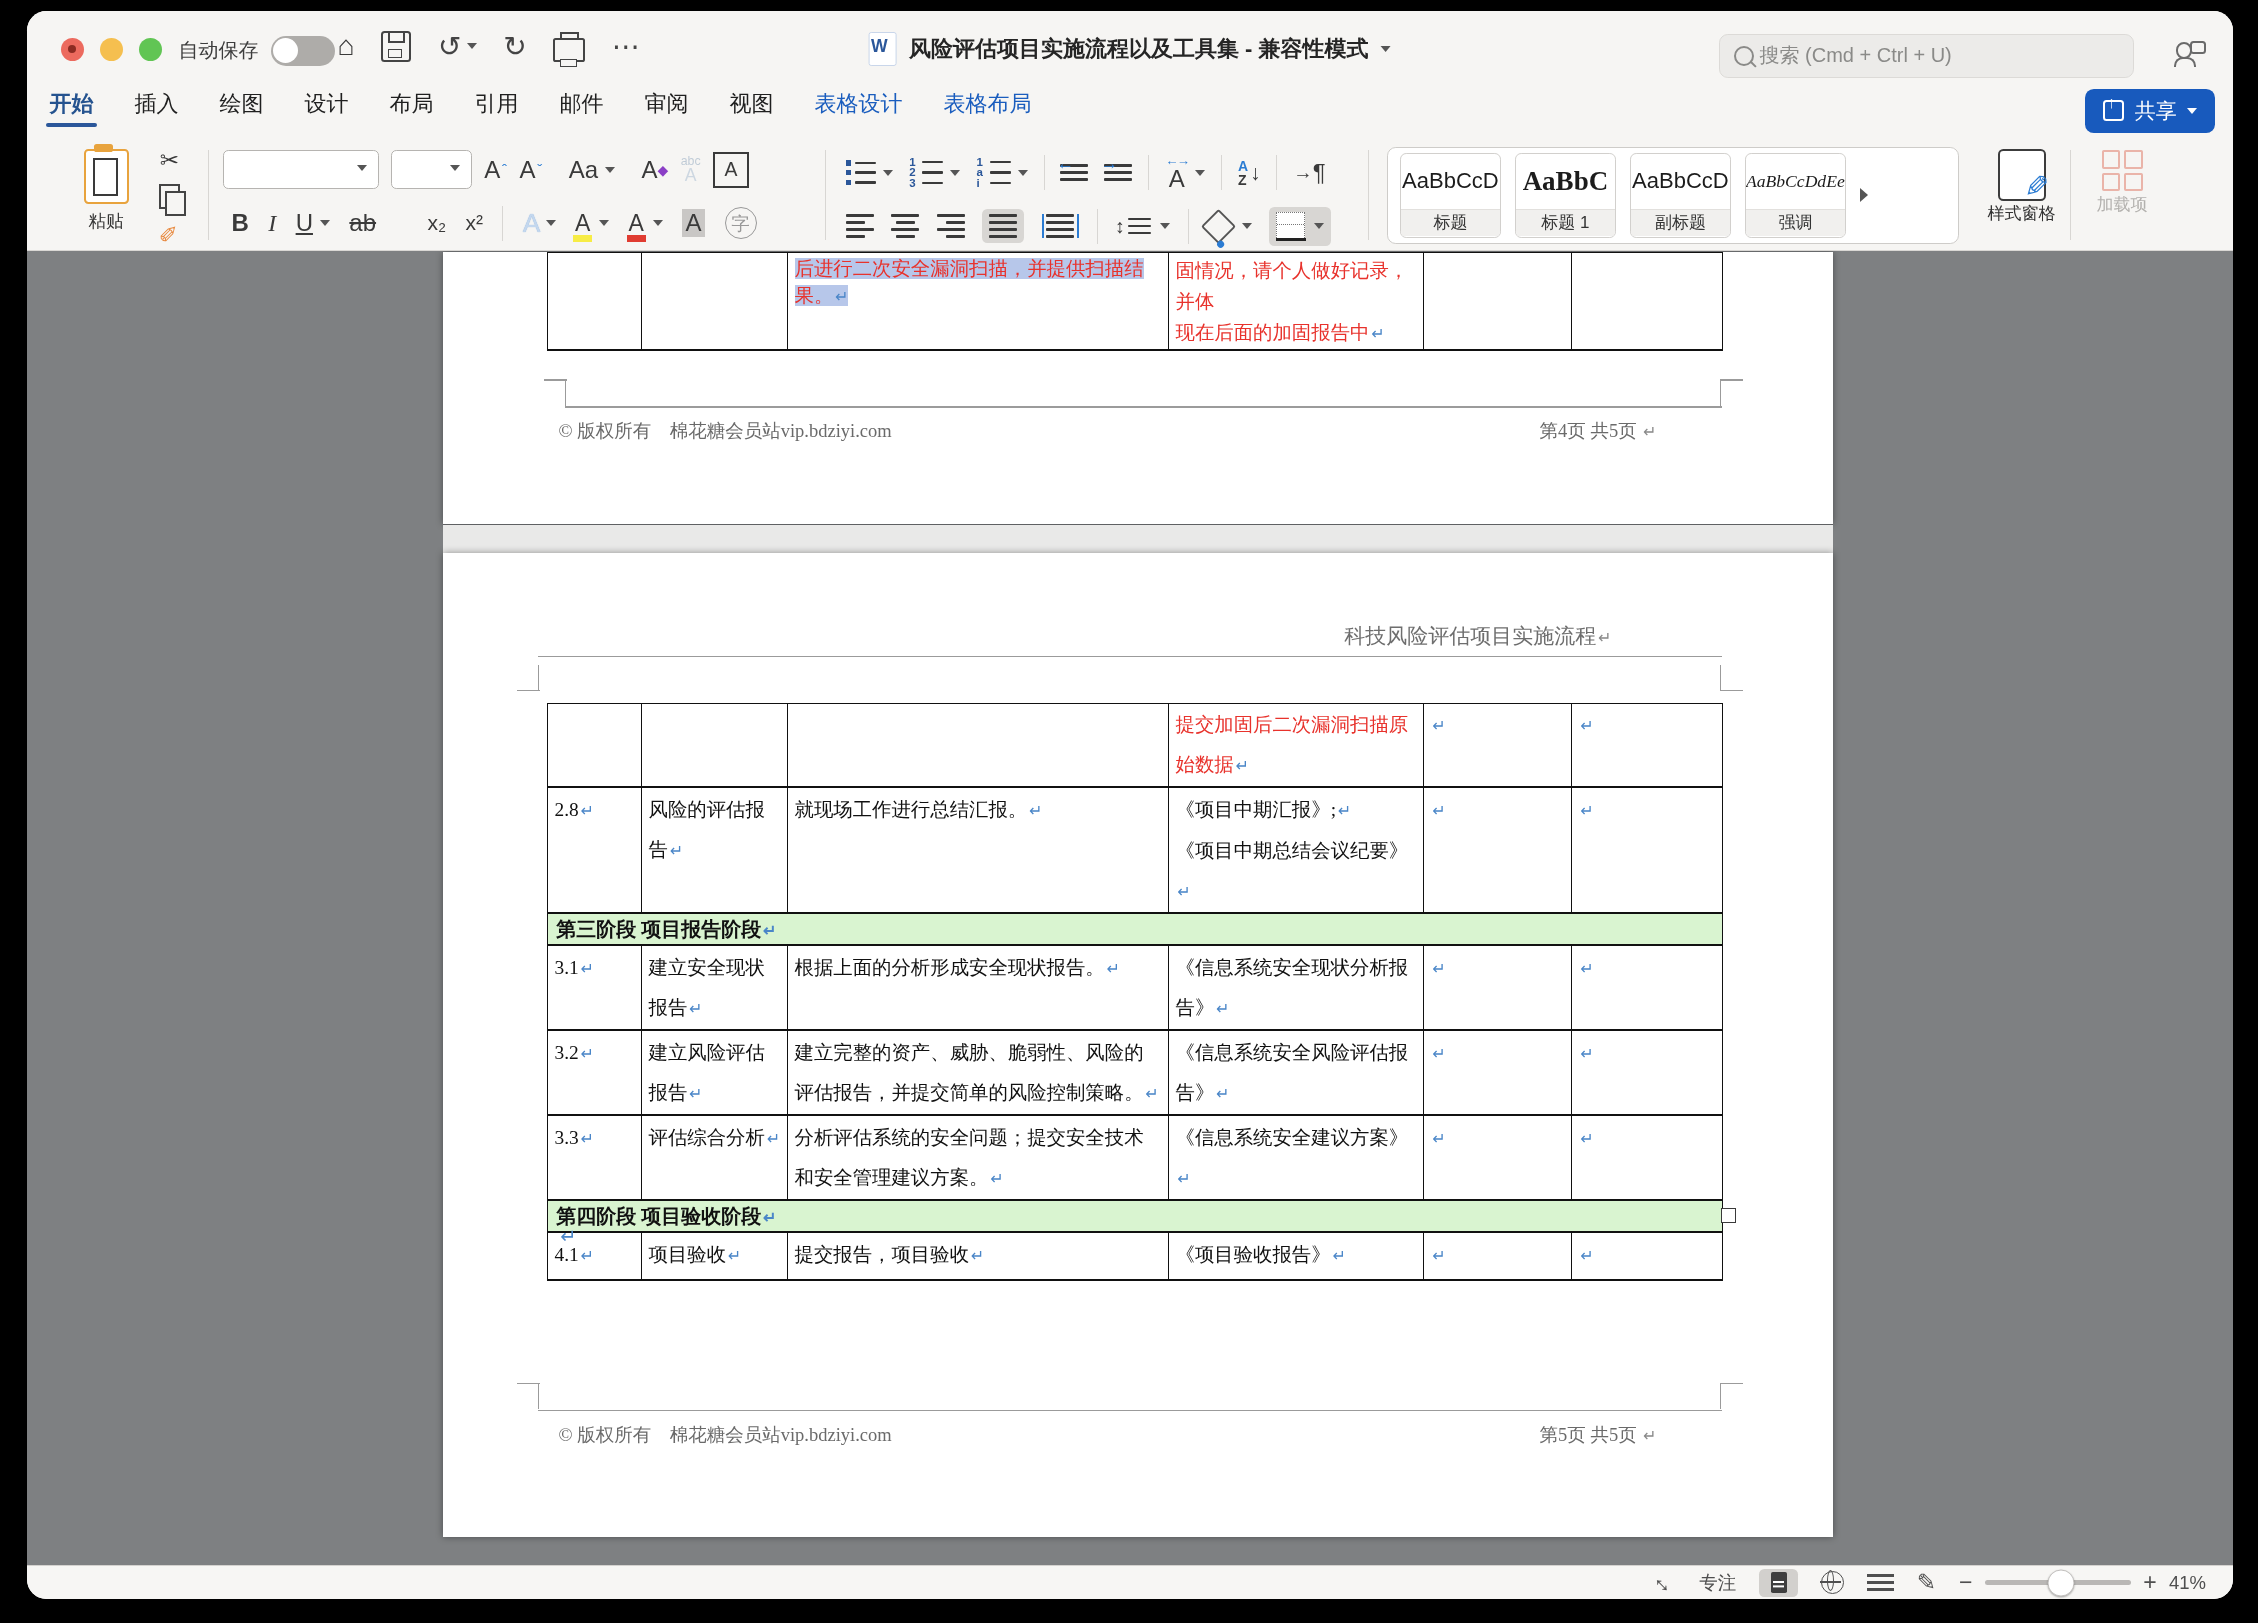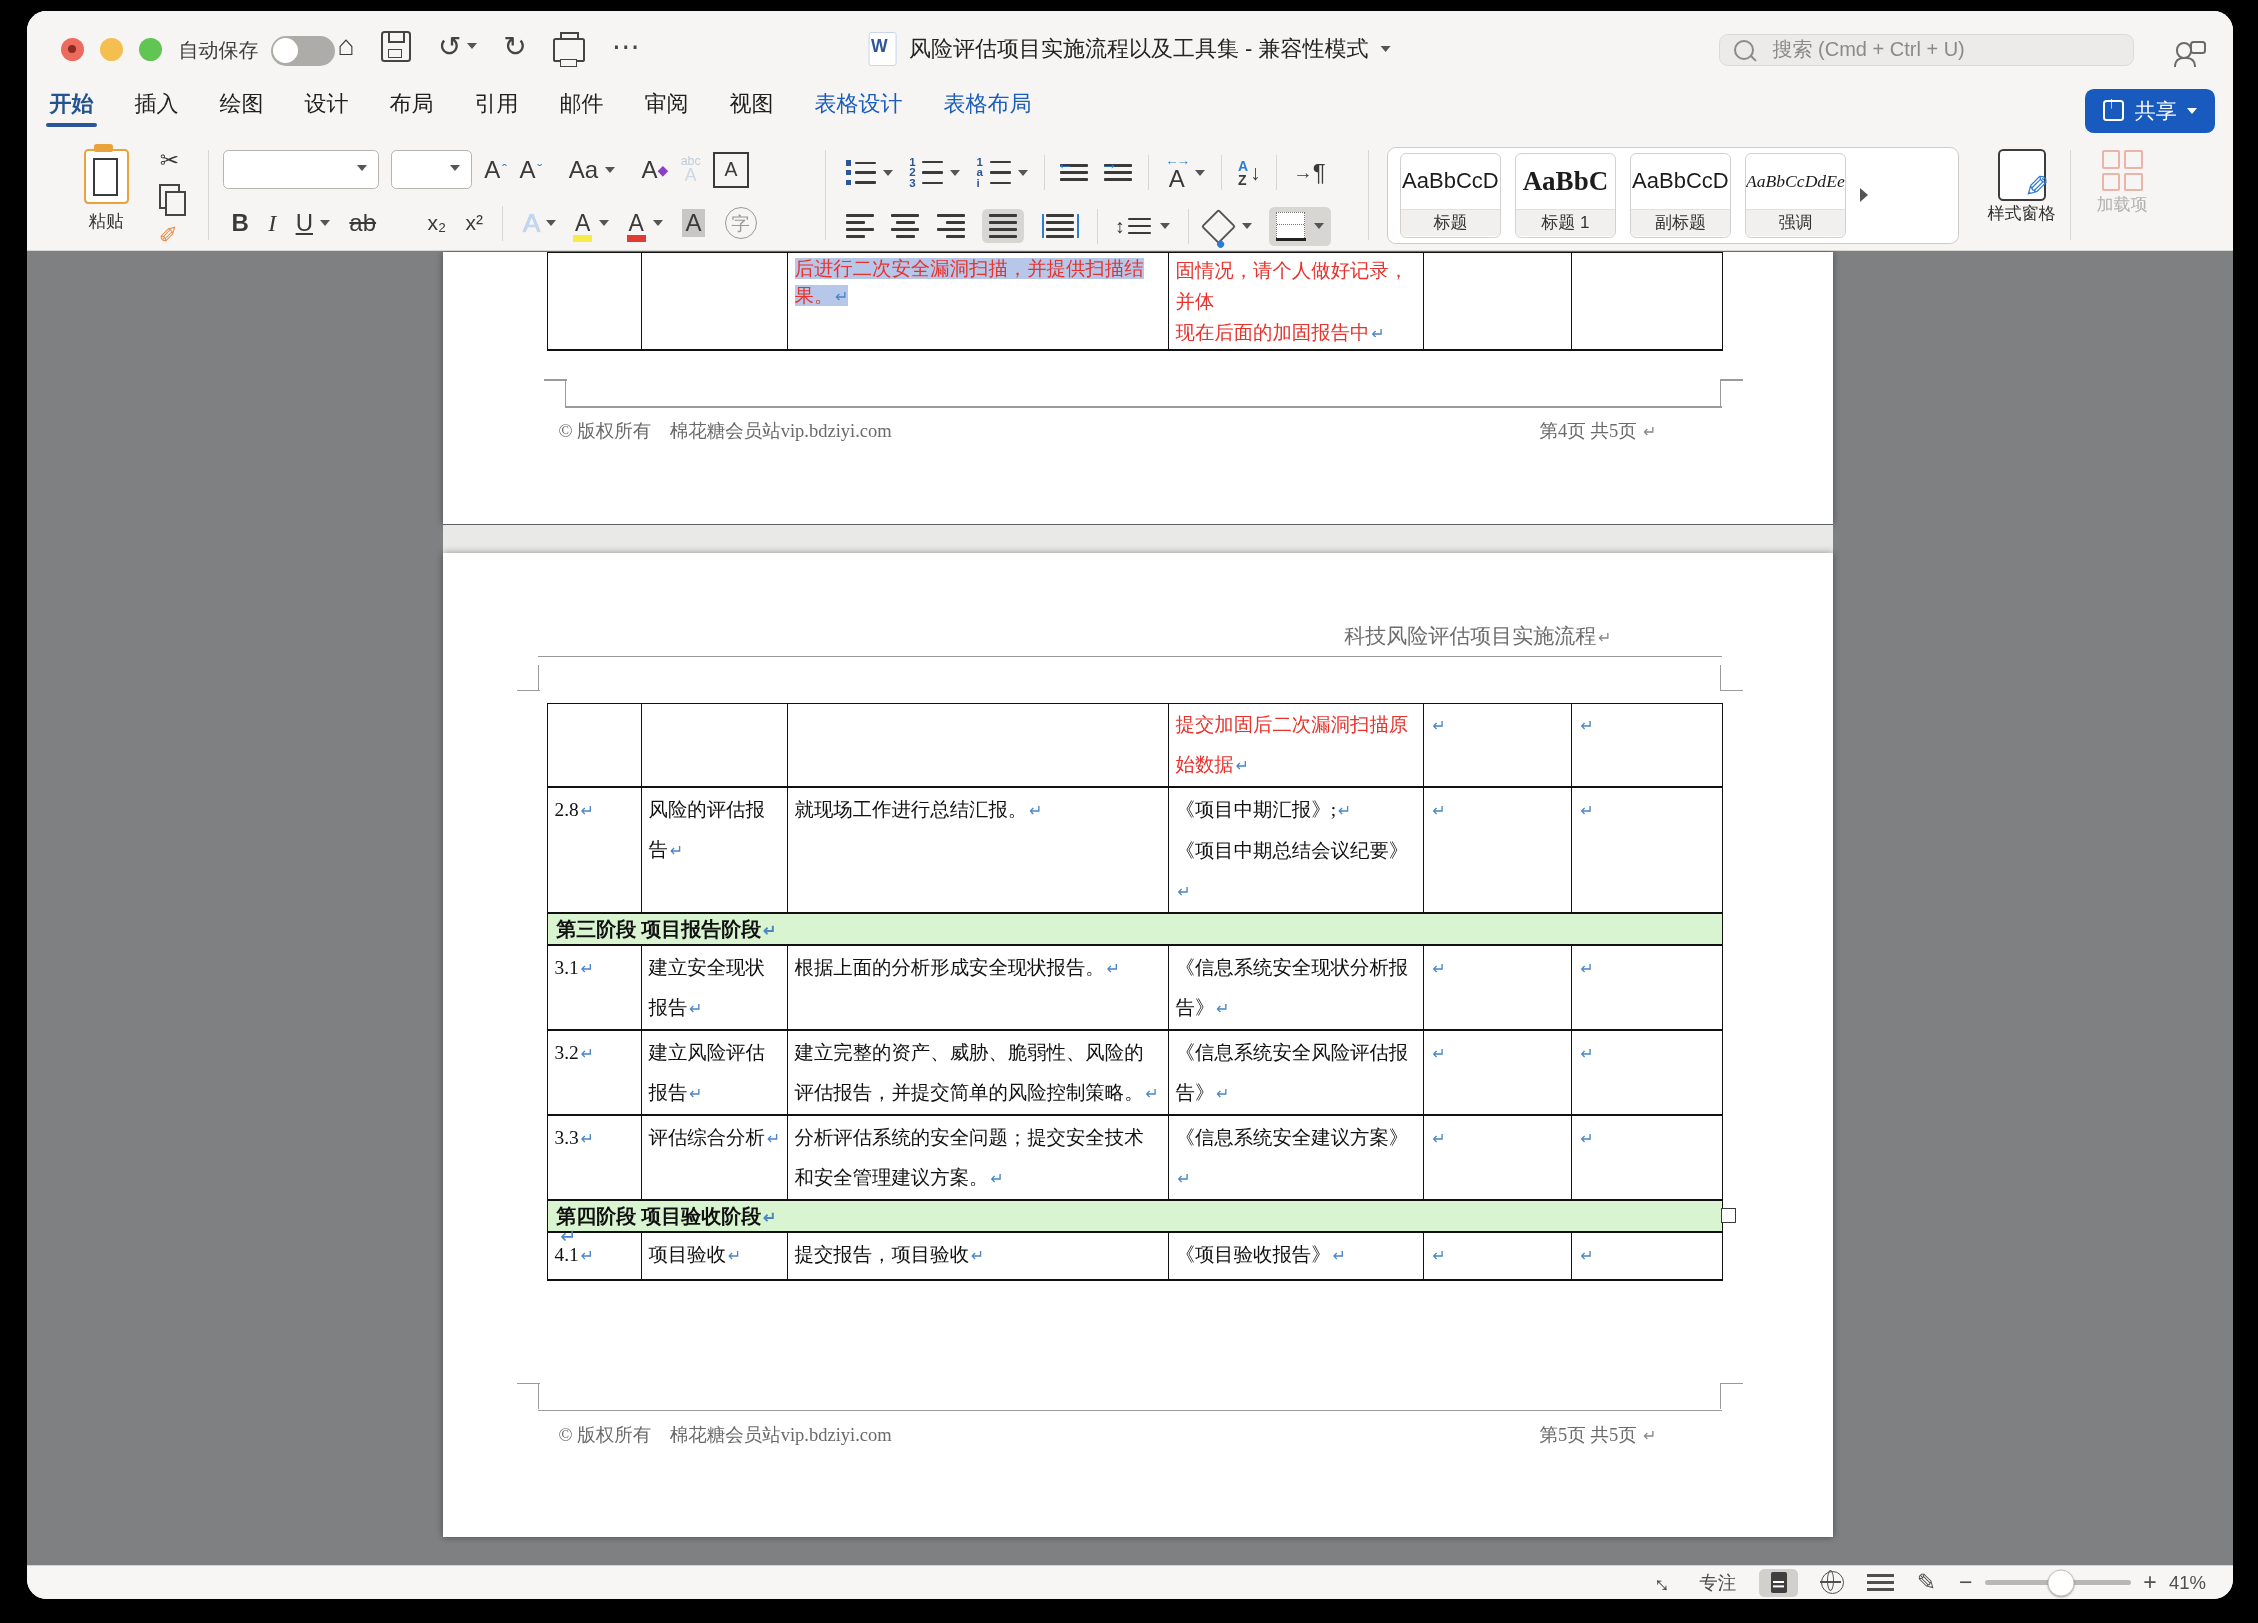"风险评估项目实施流程以及工具集 - 兼容性模式" .title-c { font-weight: none -> bold }
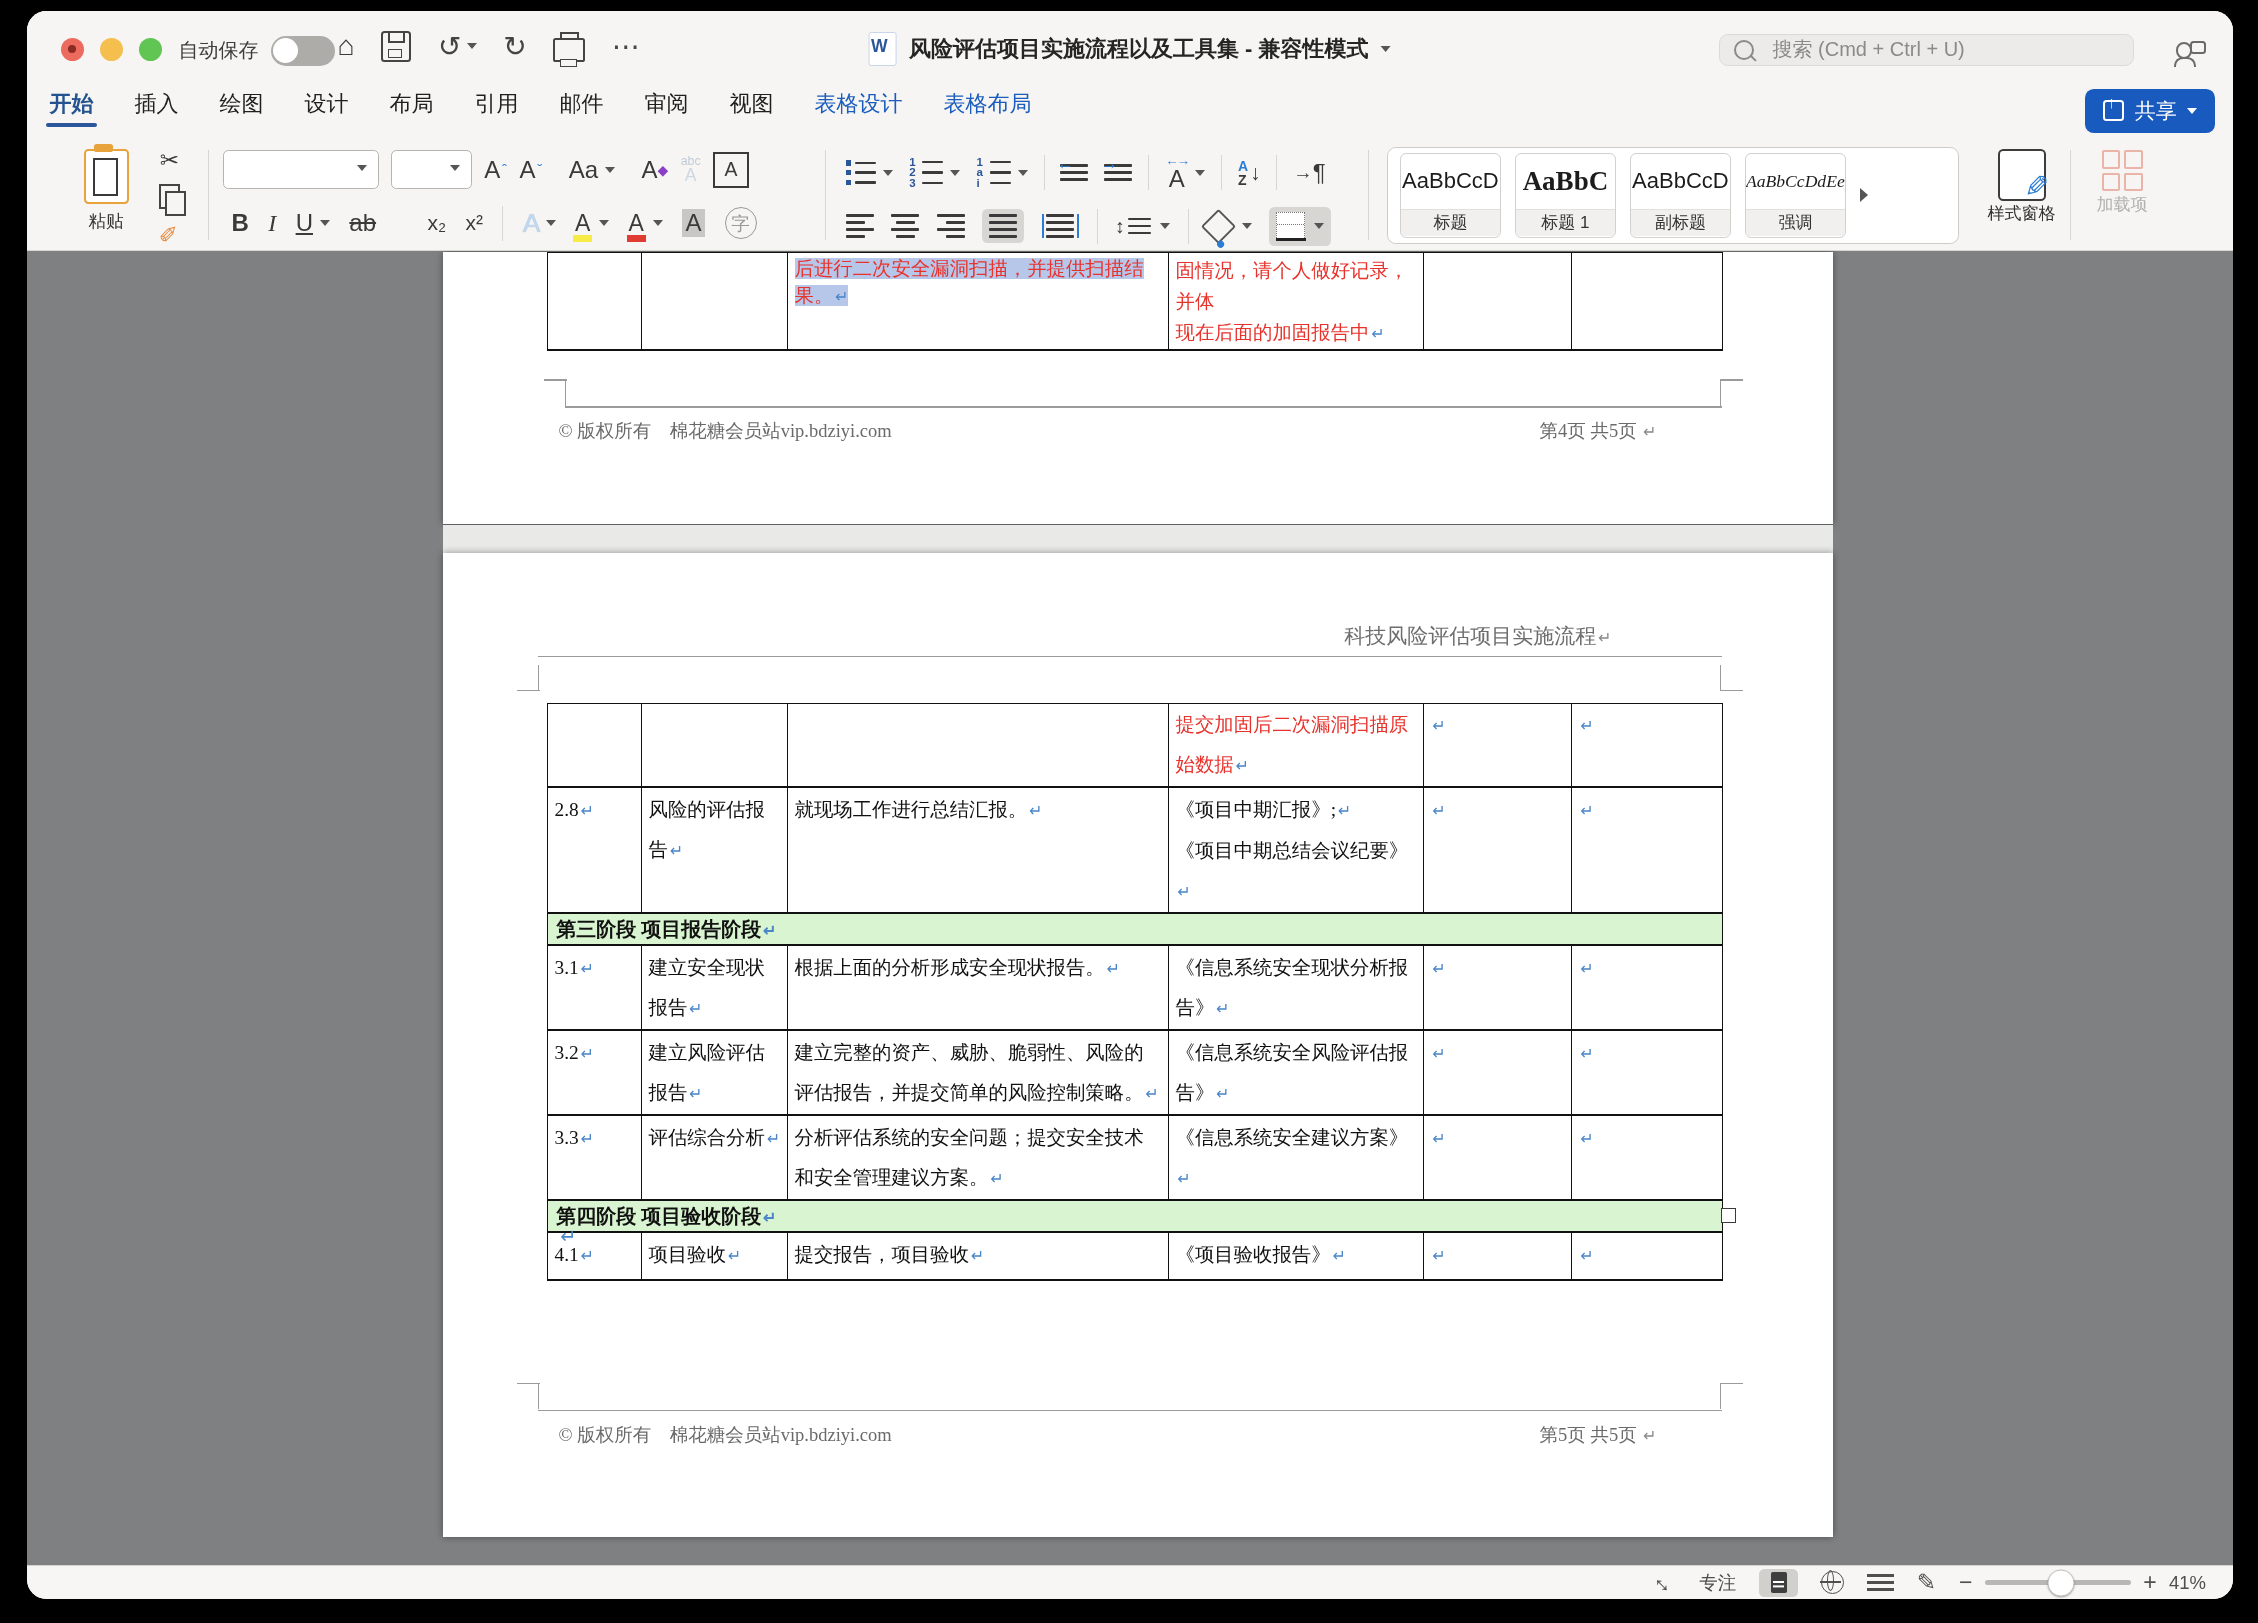"搜索 (Cmd + Ctrl +" .search { gap: 19px -> 6px; height: 32px -> 44px }
